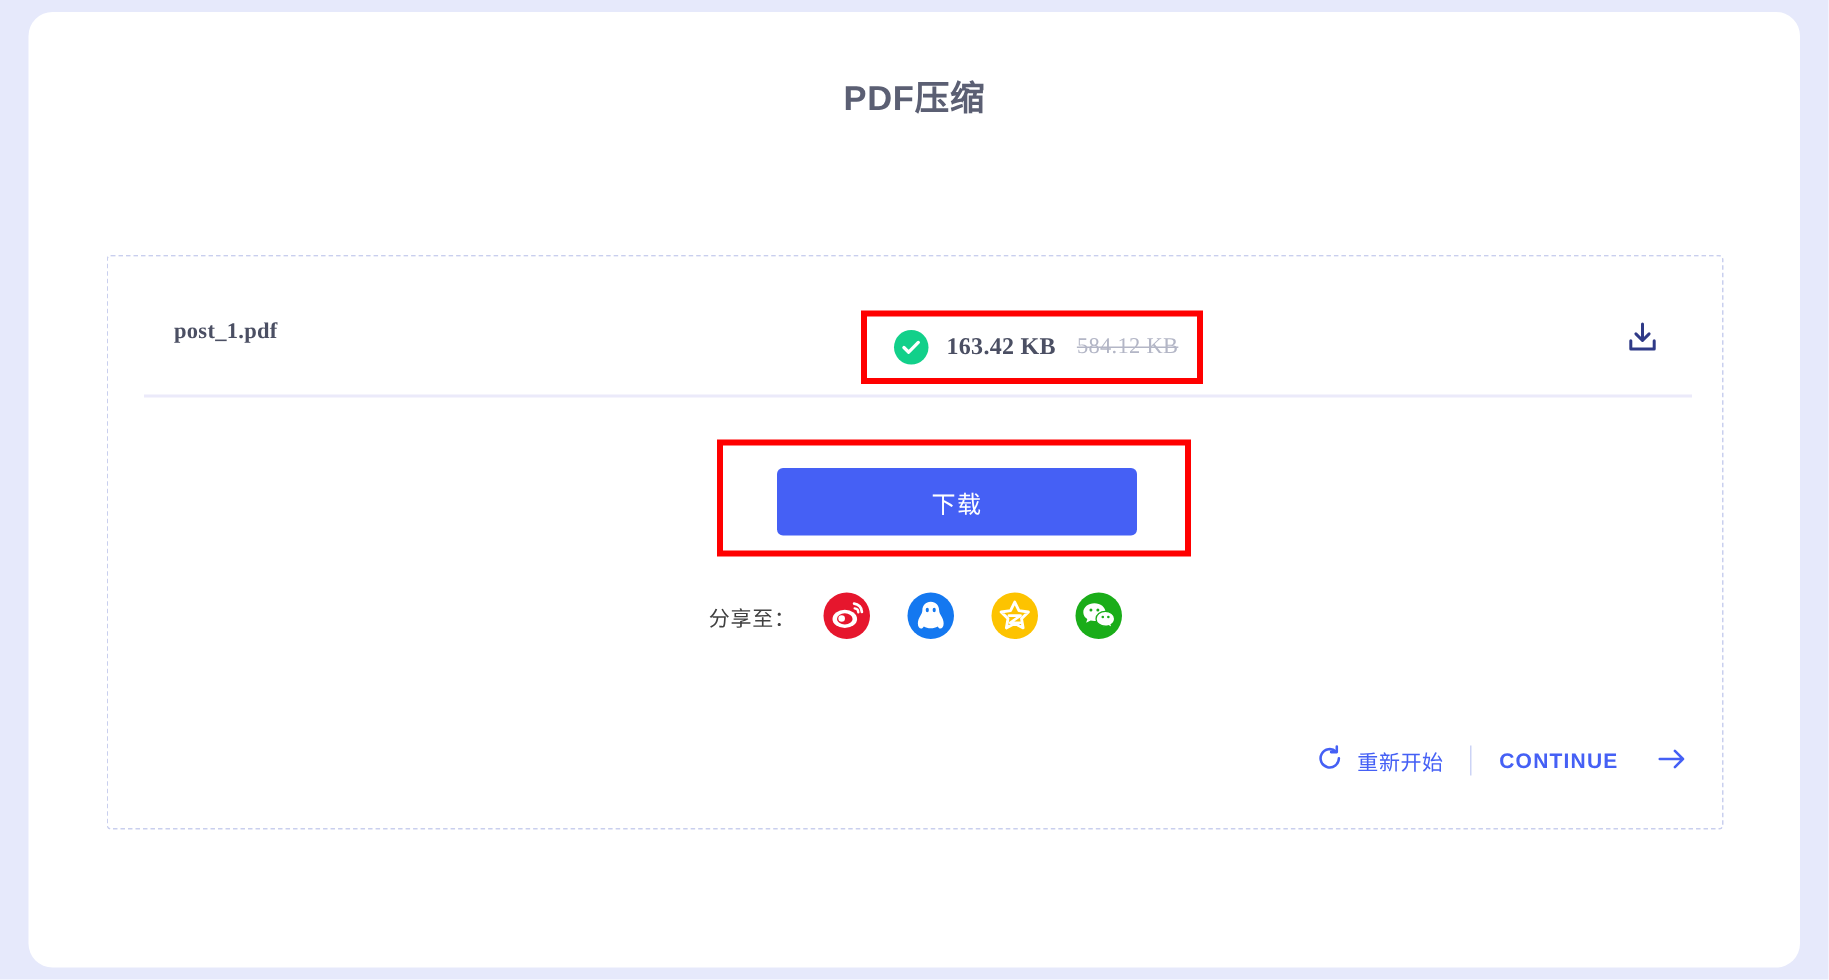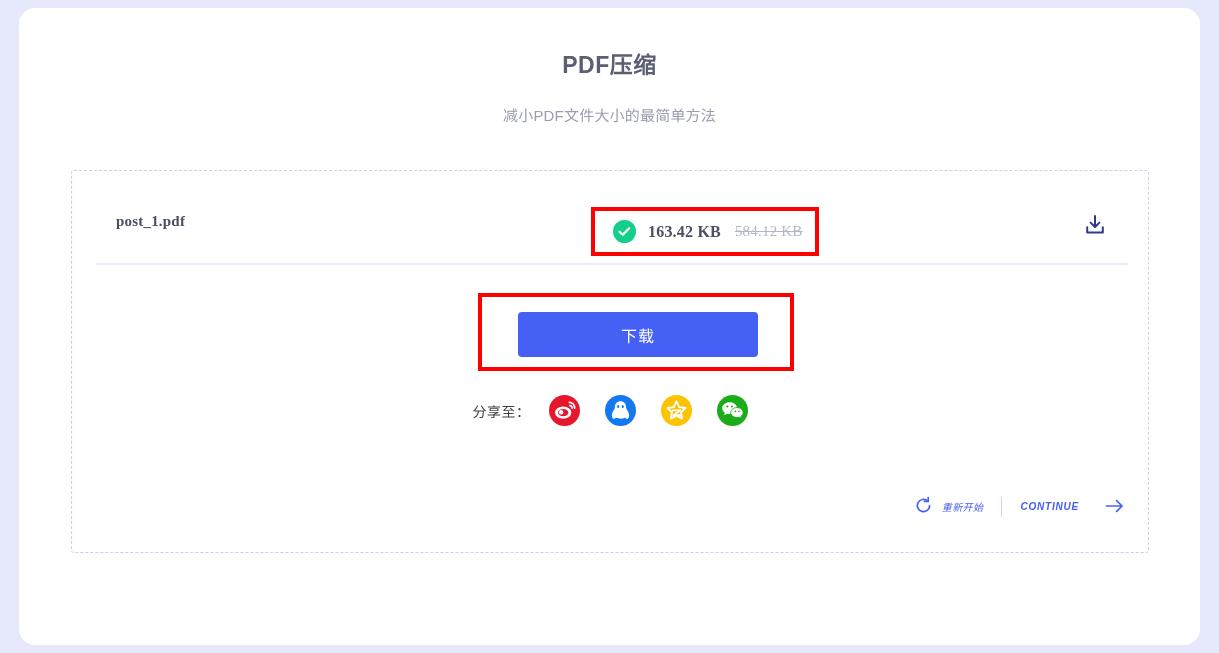"减小PDF文件大小的最简单方法" div.page-subtitle { html: <div>减小PDF文件大小的最简单方法</div> -> none }
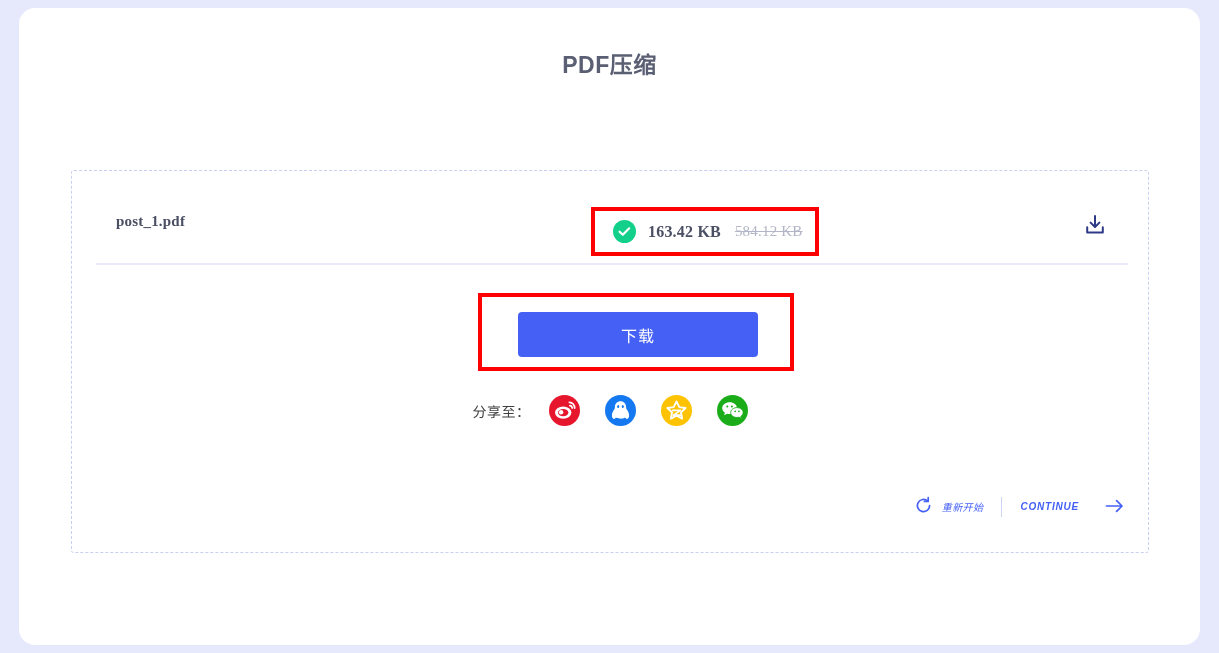"163.42 KB" .size-annotation { margin-left: 17px -> none }
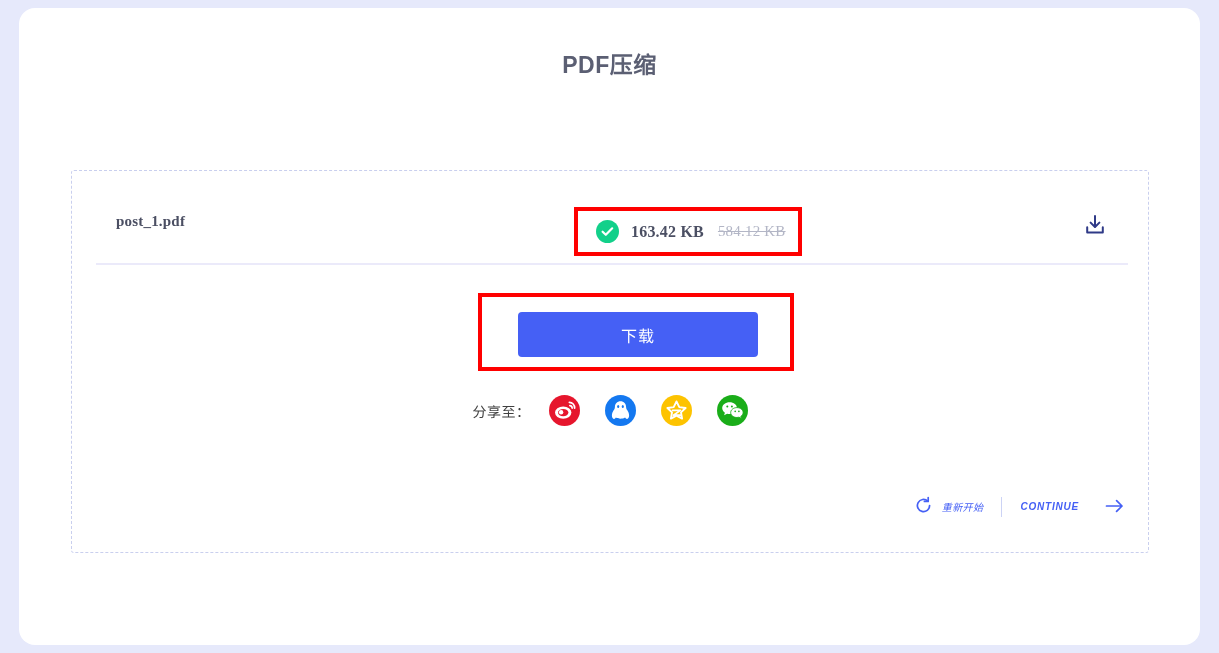"重新开始" .restart-btn, .continue-btn { font-size: 10px -> 14px; font-style: italic -> none }
